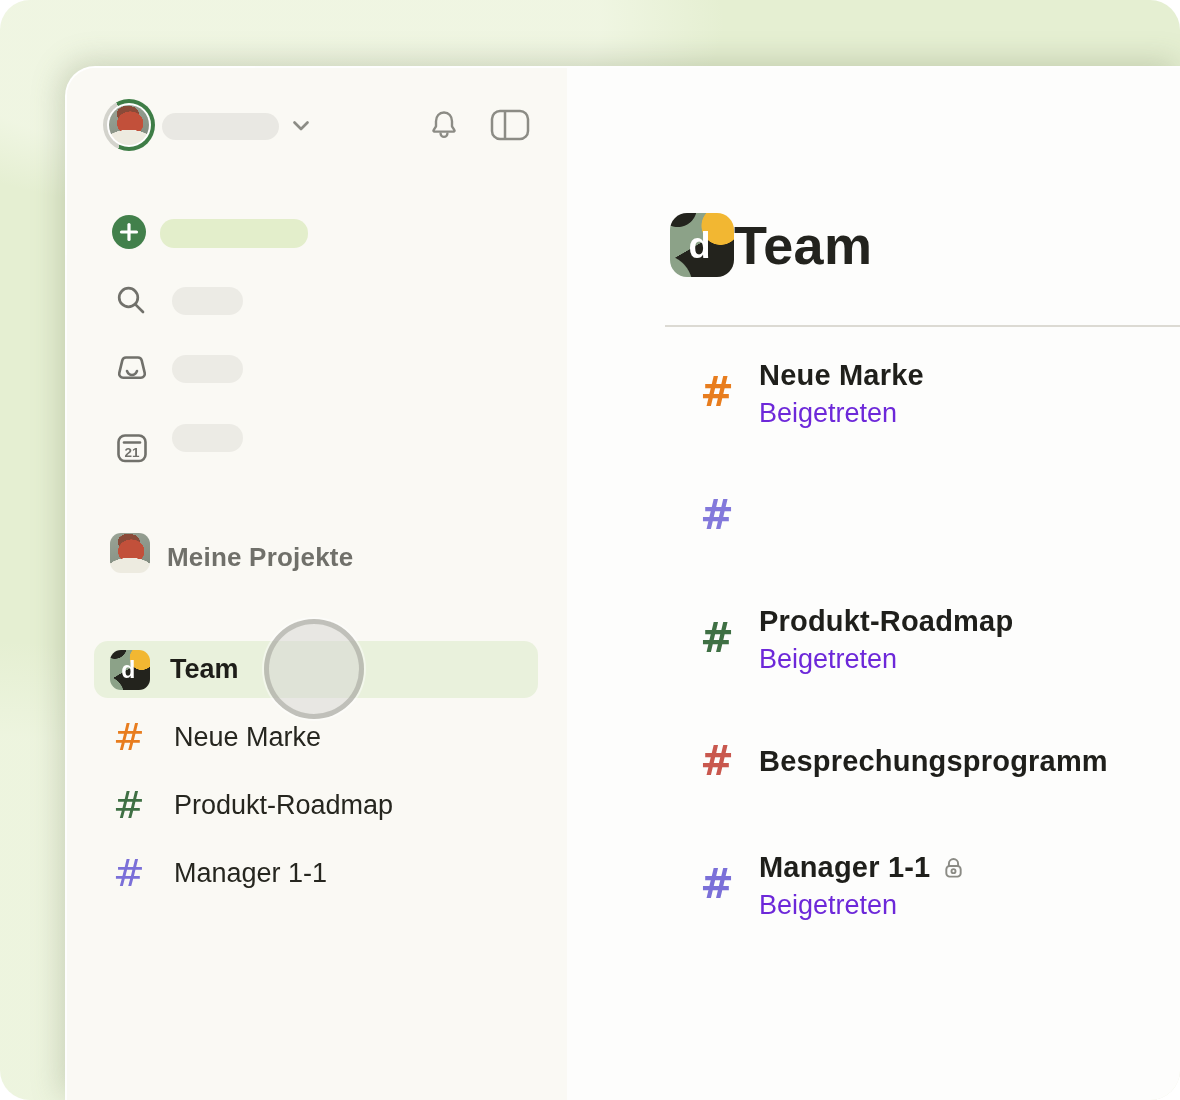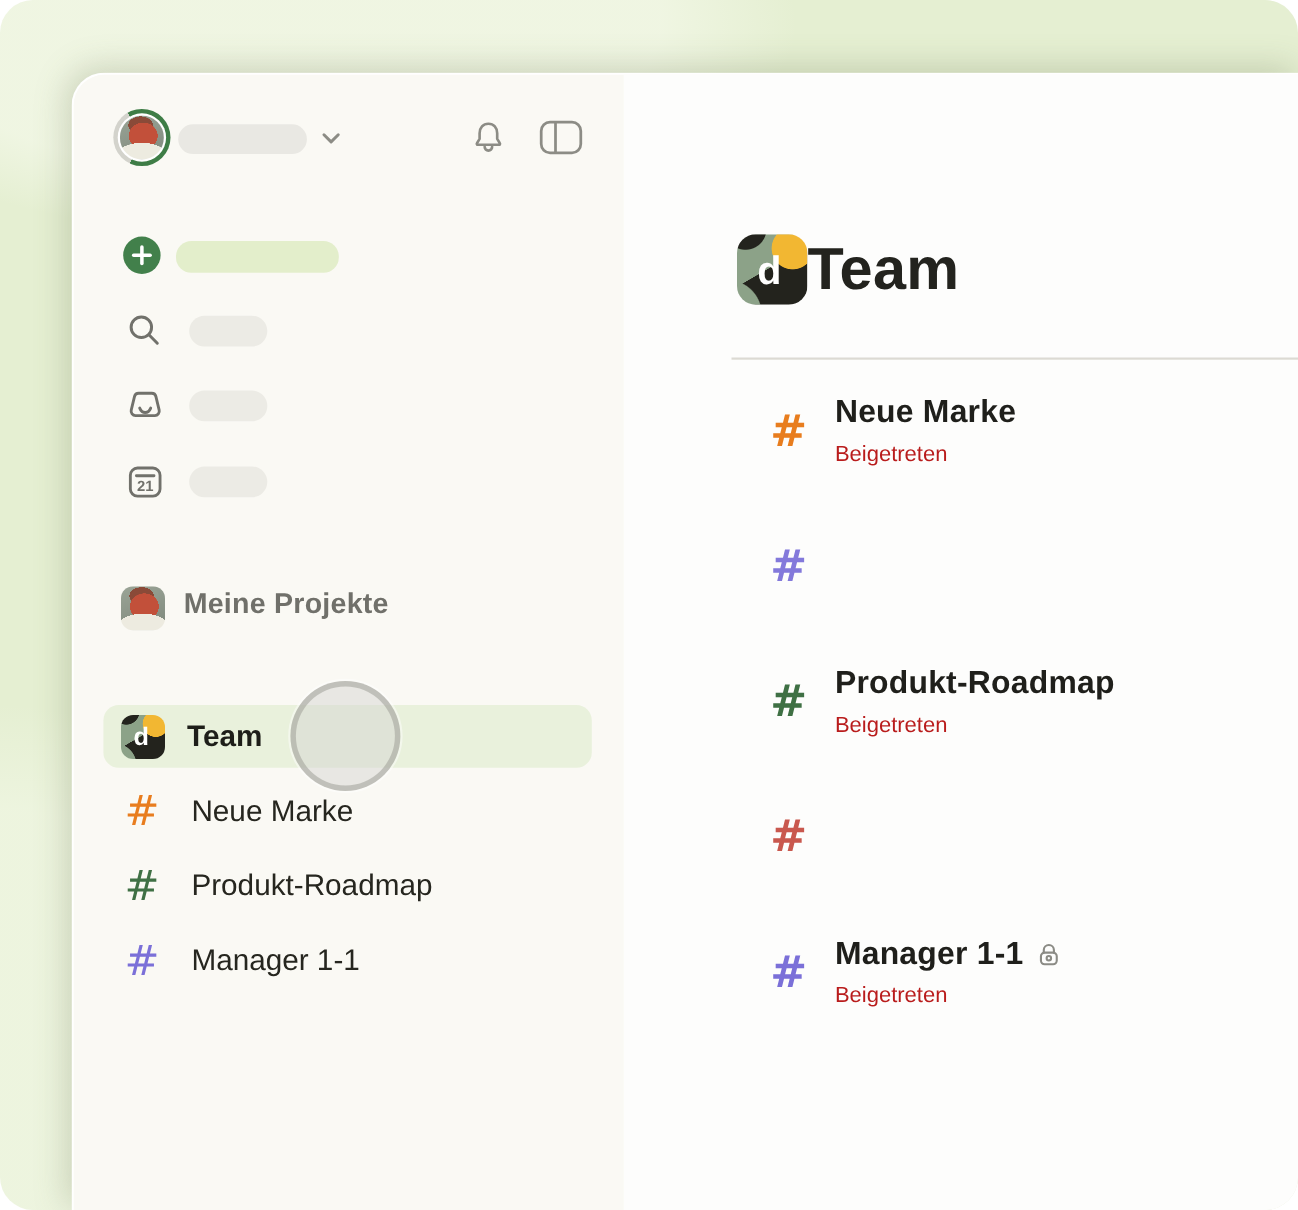"Beigetreten" .channel-status { color: #b91c1c -> #6d28d9; font-size: 20px -> 27px }
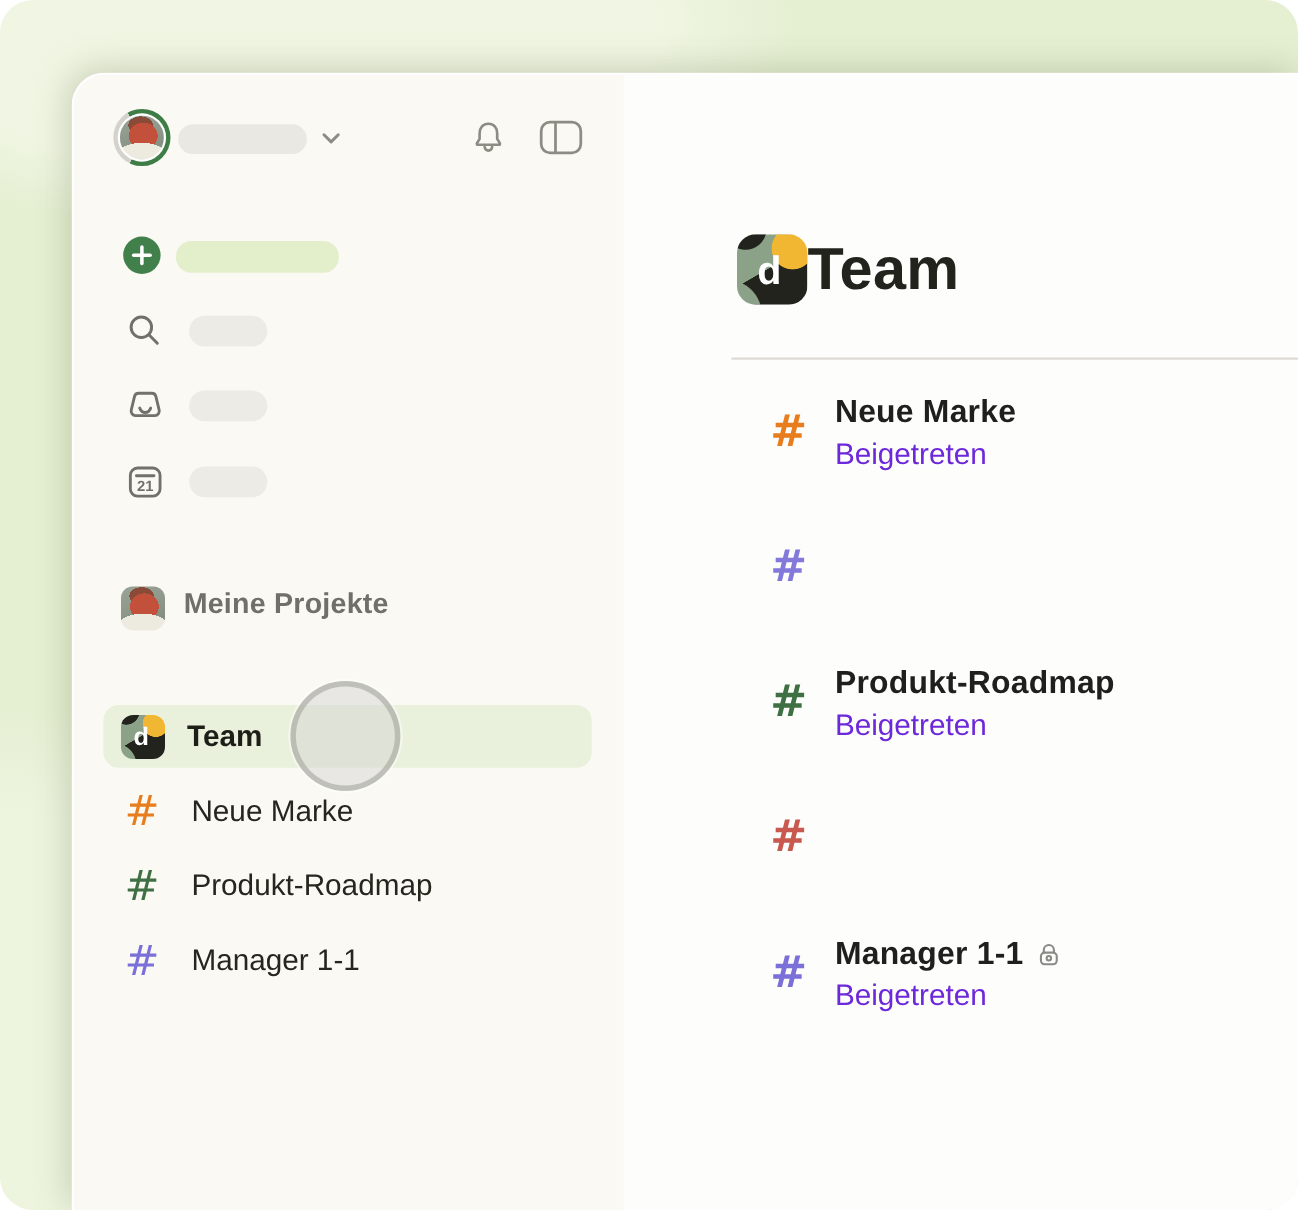"21" .cal-icon-pos { top: 353px -> 363px }
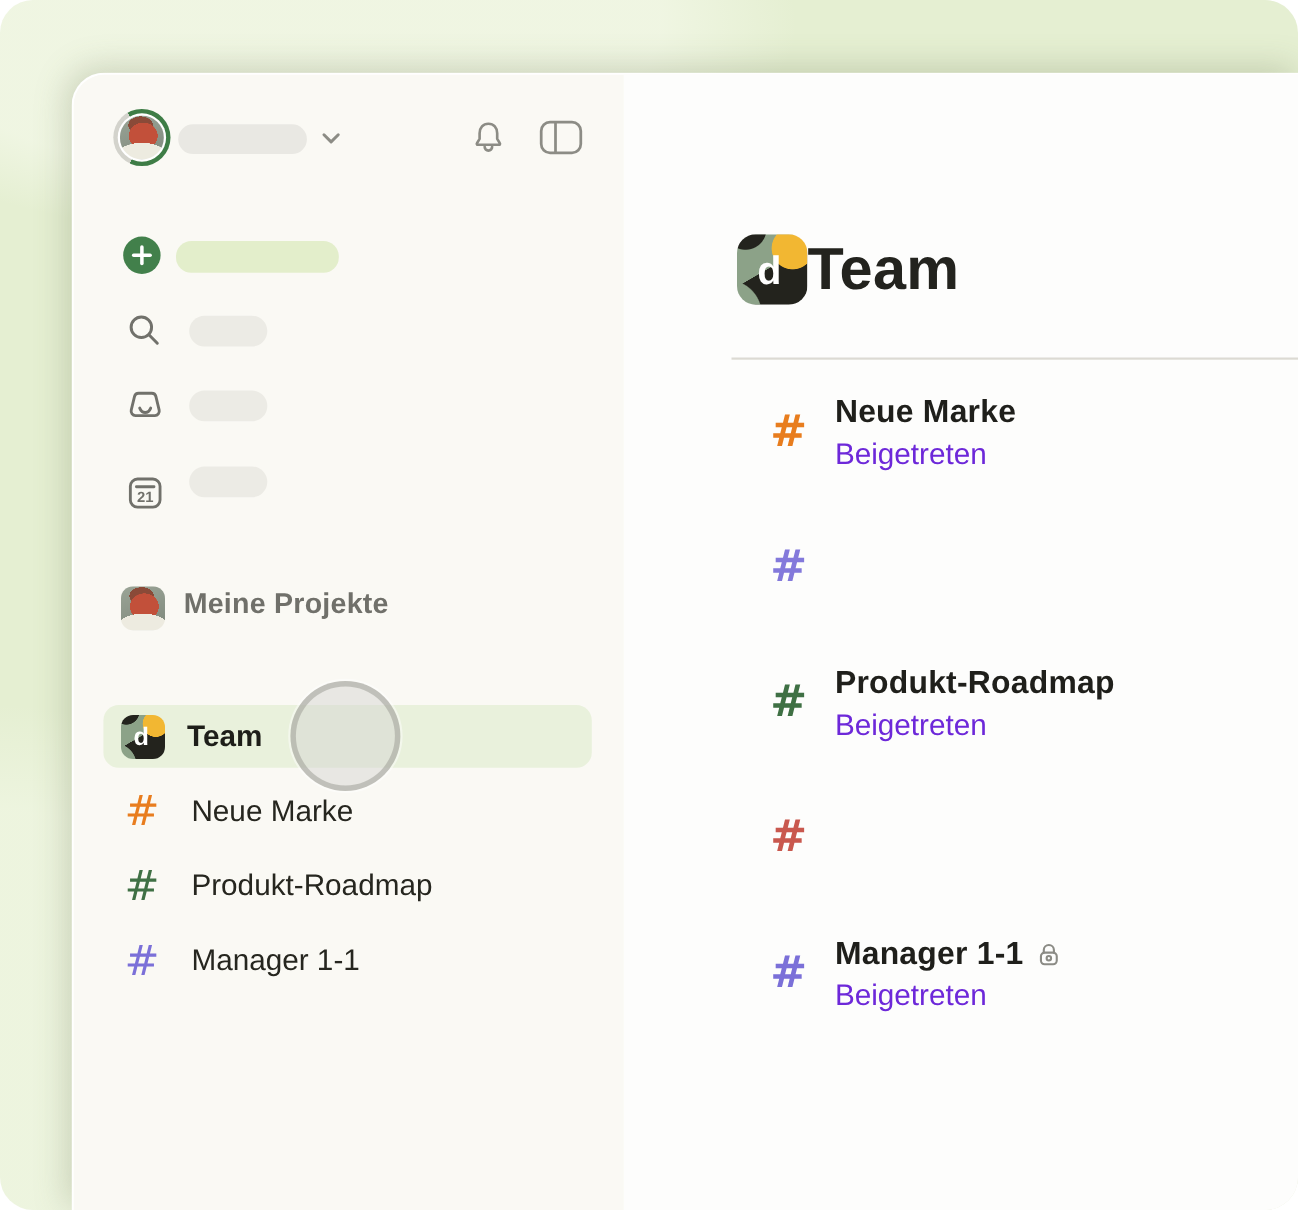"Meine Projekte" .projects-header { align-items: flex-start -> flex-end }
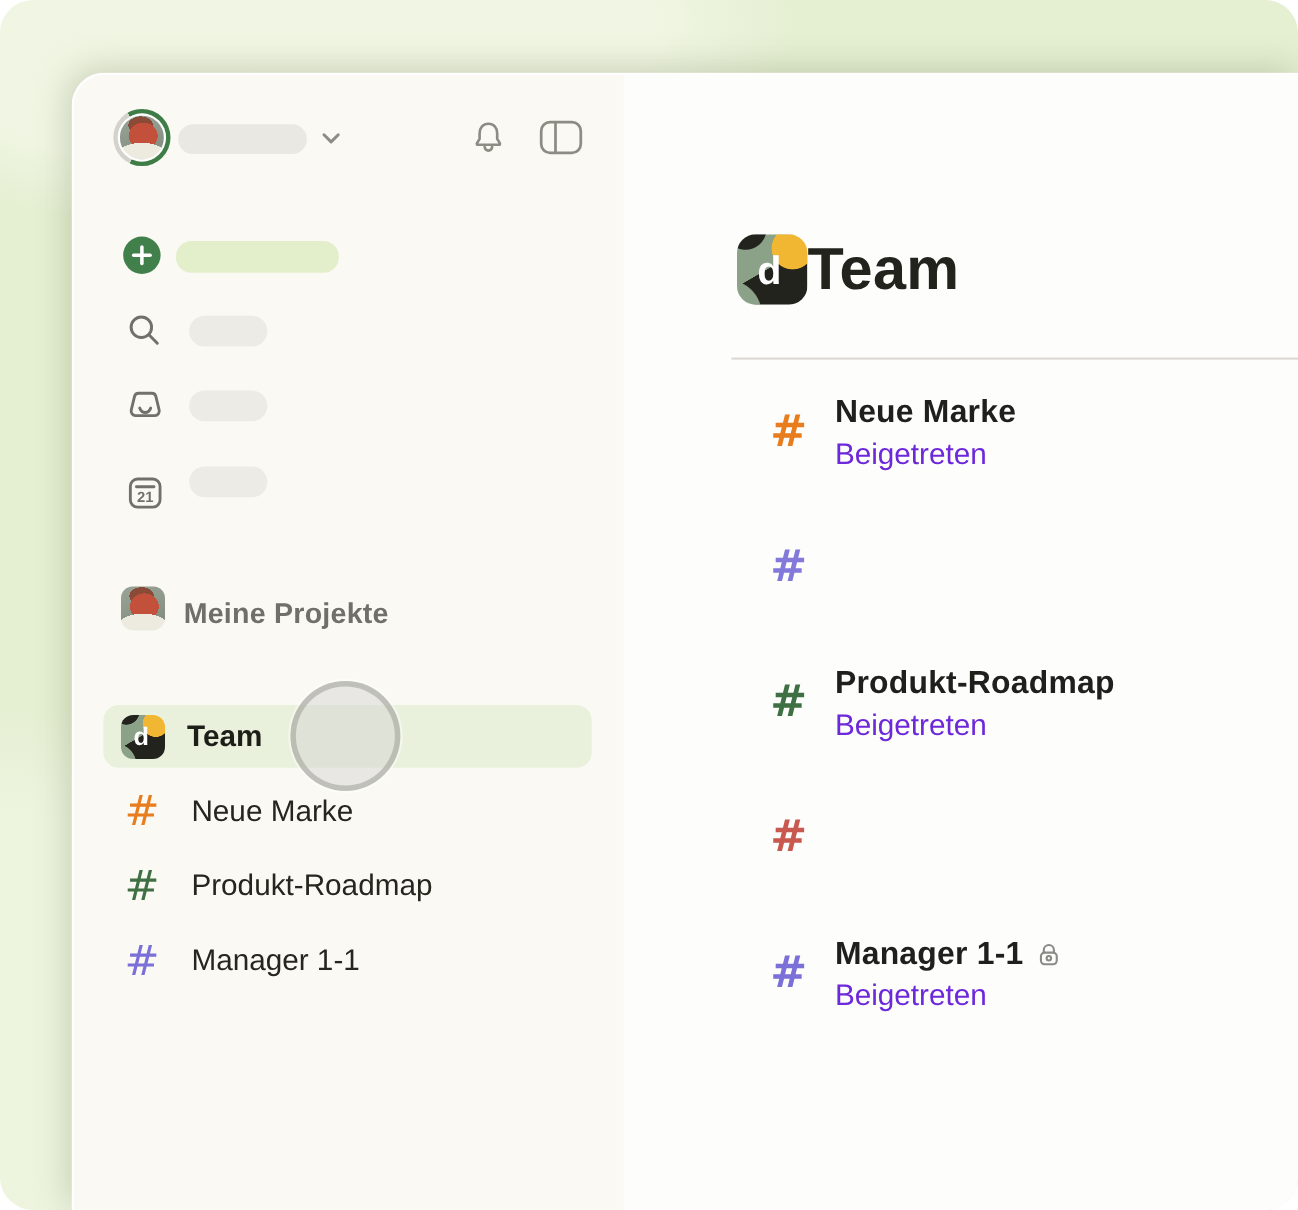"Besprechungsprogramm" div.channel-texts { html: none -> <div> <div> <span>Besprechungsprogramm</span> </div> </div> }
